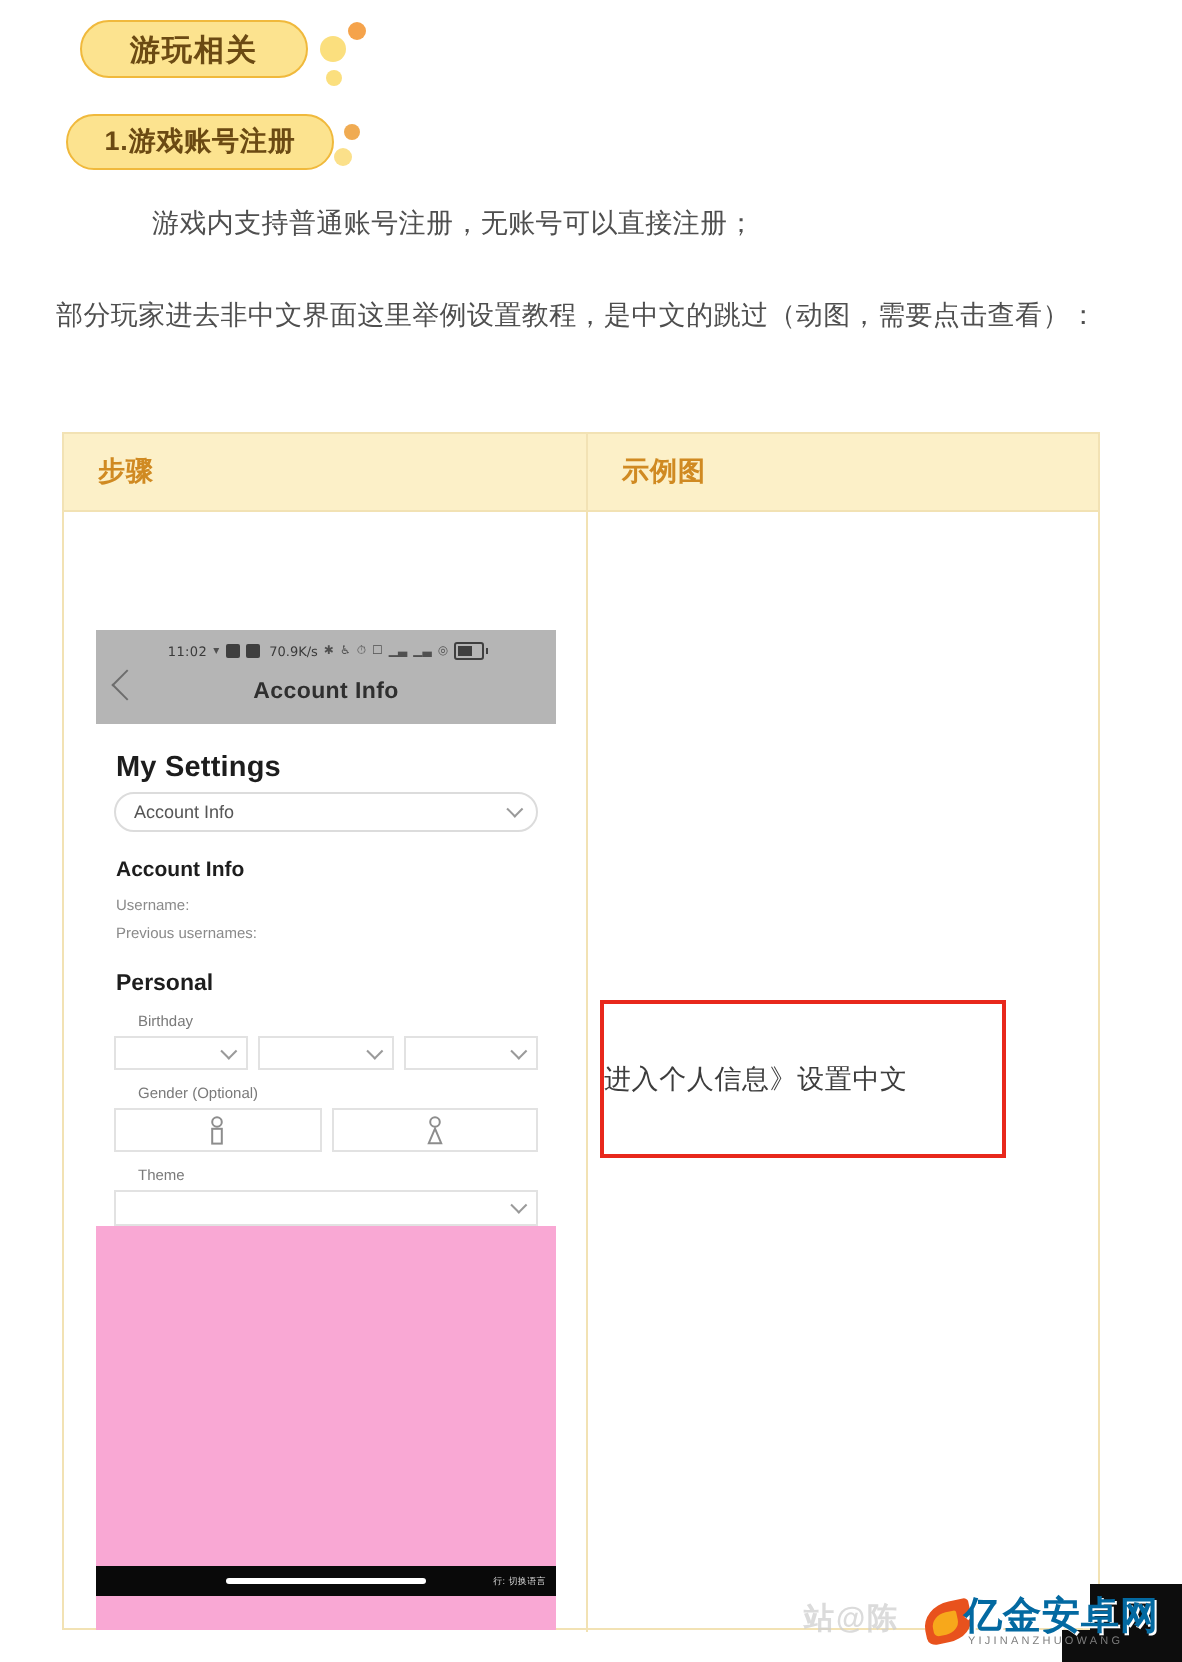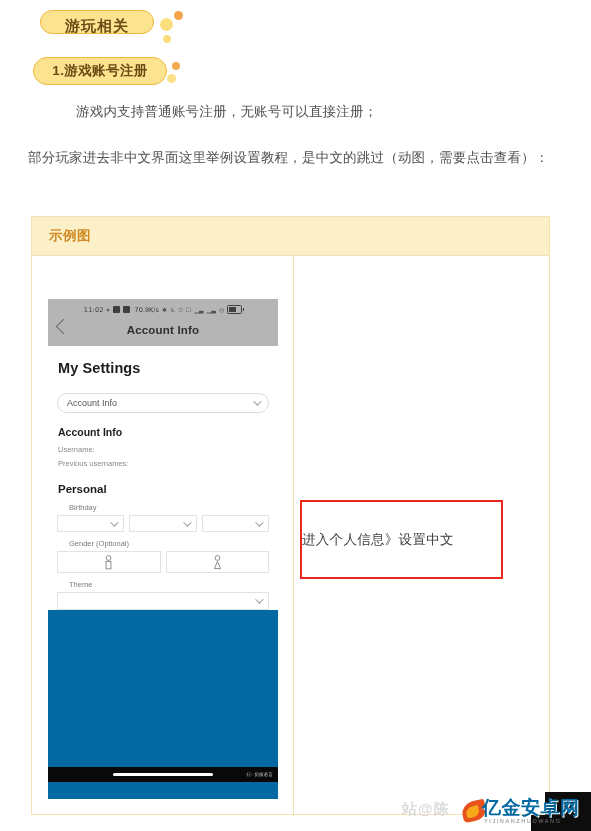"游玩相关" #badge1 { height: 24px -> 29px }
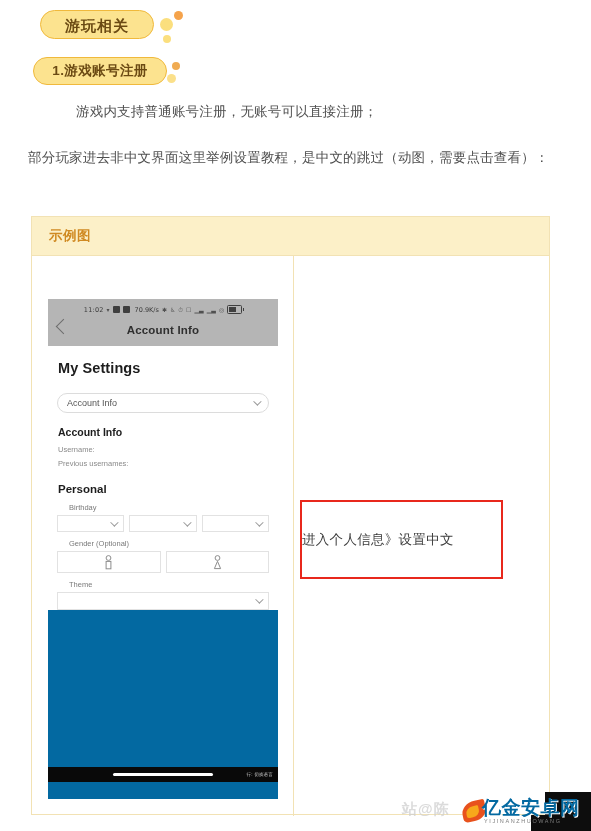"步骤" div.th { html: none -> <div>步骤</div> }
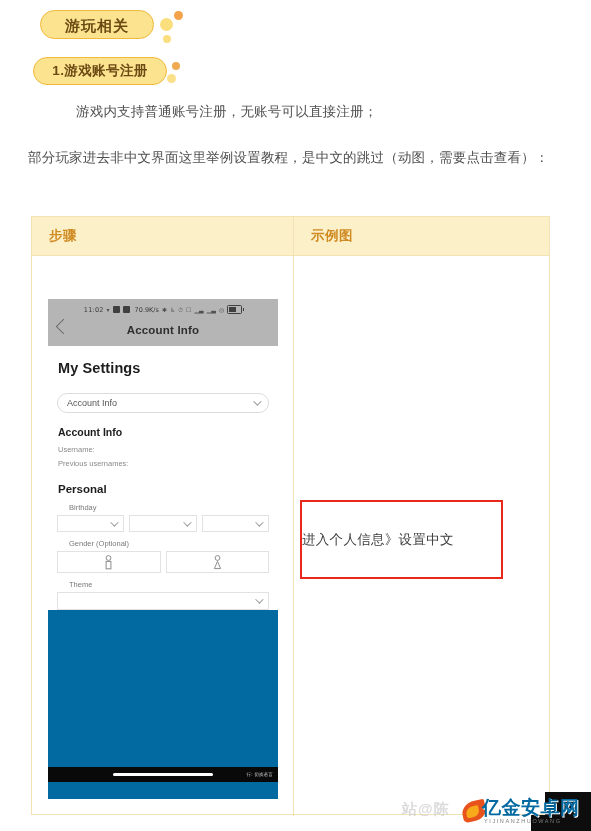"11:02" .phone { background: #0369a1 -> #f9a8d4; top: 43px -> 59px }
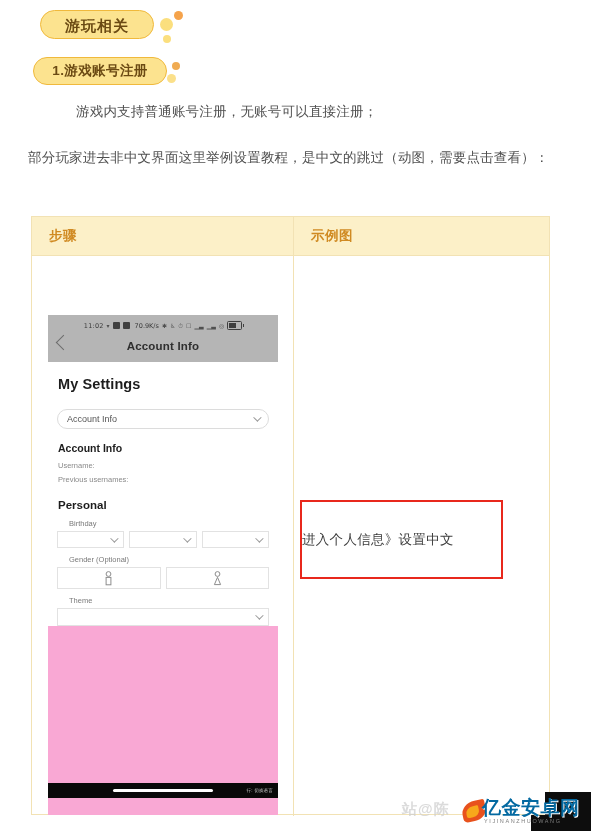"My Settings" .h-my { margin: 0 0 17px 1px -> 0 0 4px 1px }
